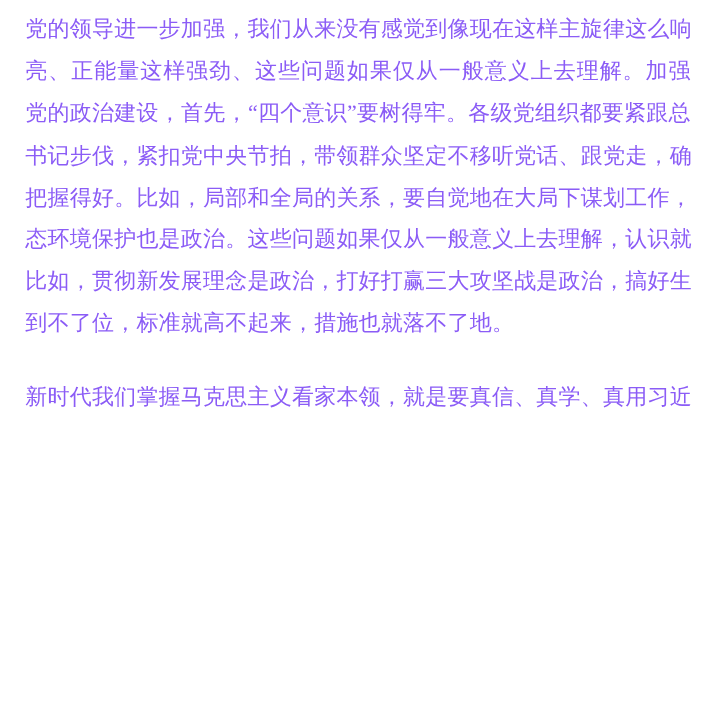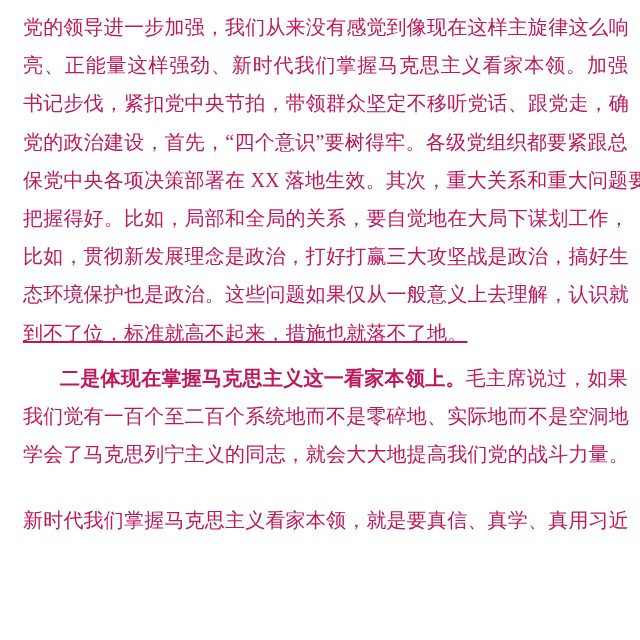"党的领导进一步加强，我们从来没有感觉到像现在这样主旋律这么响" .page { color: #be185d -> #8b5cf6 }
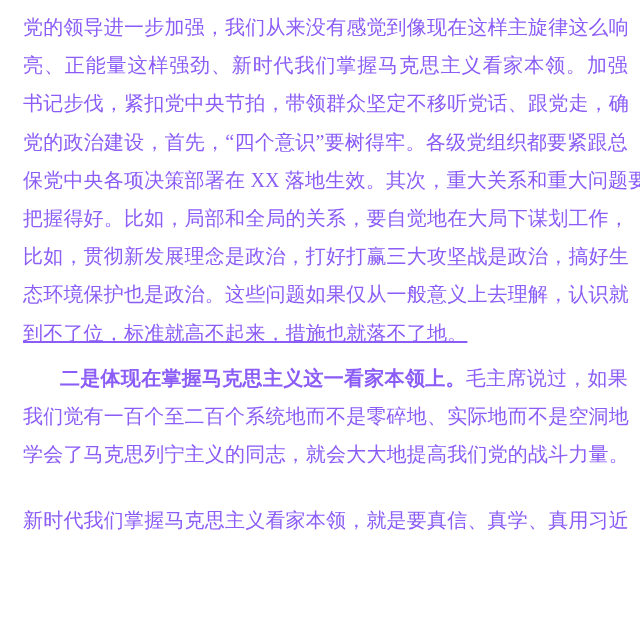"亮、正能量这样强劲、新时代我们掌握马克思主义看家本领。加强" div.line { text: 新时代我们掌握马克思主义看家本领 -> 这些问题如果仅从一般意义上去理解 }
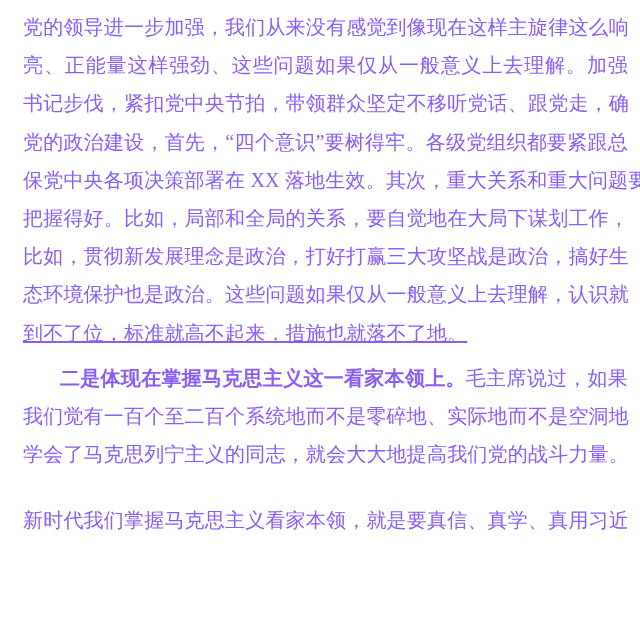"书记步伐，紧扣党中央节拍，带领群众坚定不移听党话、跟党走，确" div.line { order: before "党的政治建设，首先，“四个意识”要树得牢。各级党组织都要紧跟总" -> after "党的政治建设，首先，“四个意识”要树得牢。各级党组织都要紧跟总" }
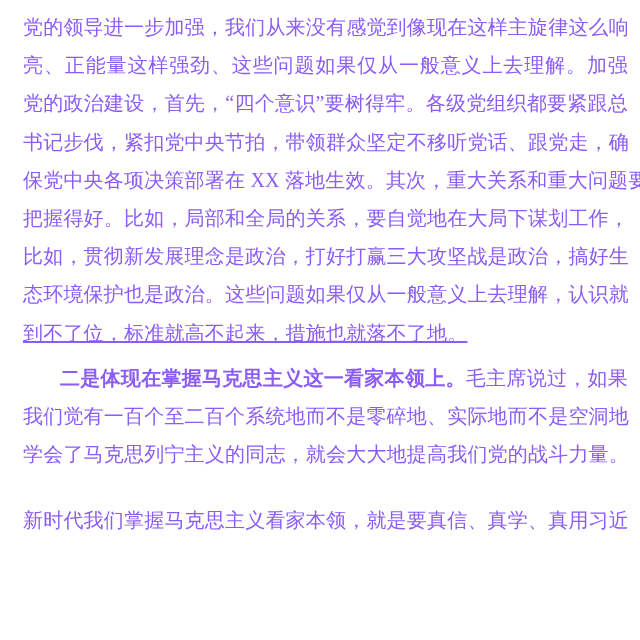"保党中央各项决策部署在 XX 落地生效。其次，重大关系和重大问题要" div.line { html: <div>保党中央各项决策部署在 XX 落地生效。其次，重大关系和重大问题要</div> -> none }
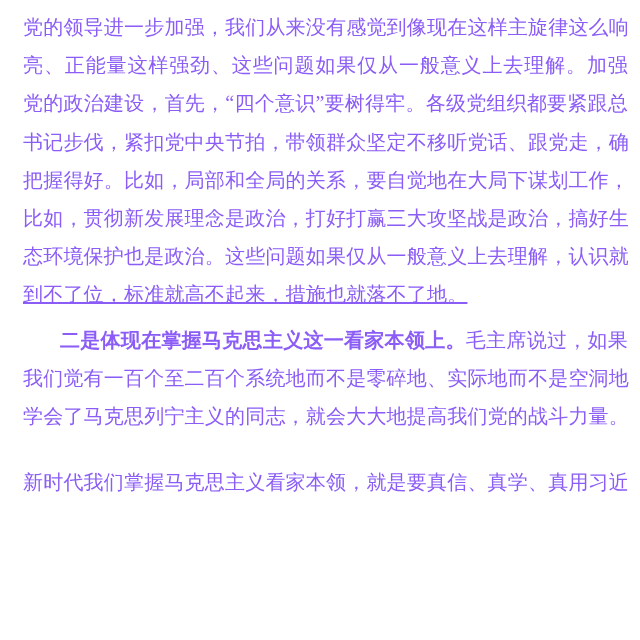"比如，贯彻新发展理念是政治，打好打赢三大攻坚战是政治，搞好生" div.line { order: before "态环境保护也是政治。这些问题如果仅从一般意义上去理解，认识就" -> after "态环境保护也是政治。这些问题如果仅从一般意义上去理解，认识就" }
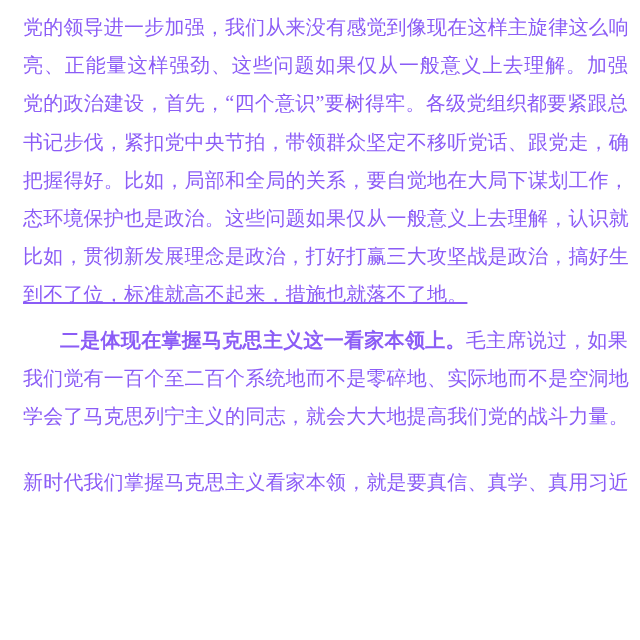"到不了位，标准就高不起来，措施也就落不了地。" .line.partial { text-decoration: underline -> none }
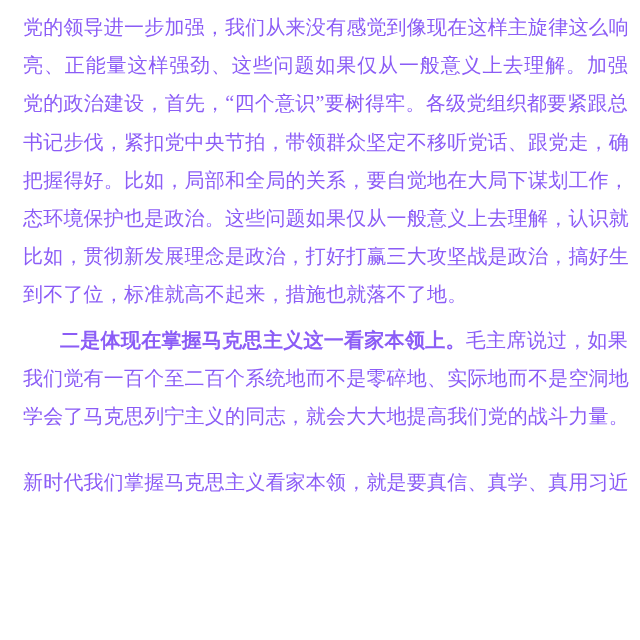"二是体现在掌握马克思主义这一看家本领上。毛主席说过，如果" div.para { html: <div> <div> <span>二是体现在掌握马克思主义这一看家本领上。</span><span>毛主席说过，如果</span> </div> <div>我们觉有一百个至二百个系统地而不是零碎地、实际地而不是空洞地</div> <div>学会了马克思列宁主义的同志，就会大大地提高我们党的战斗力量。</div> </div> -> none }
